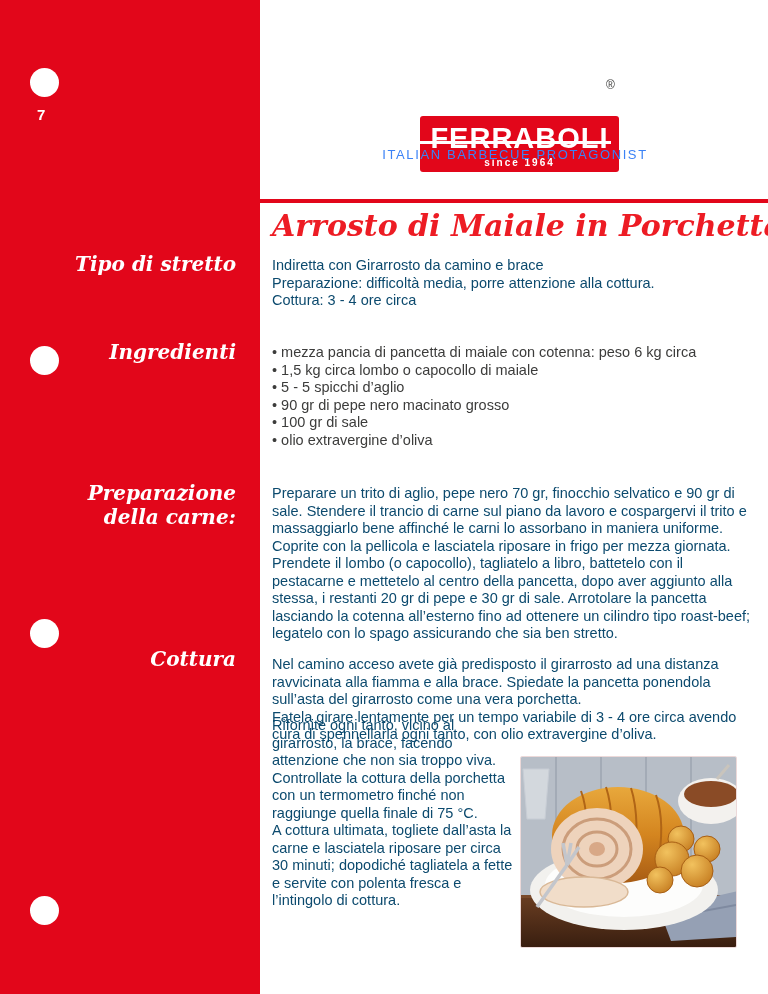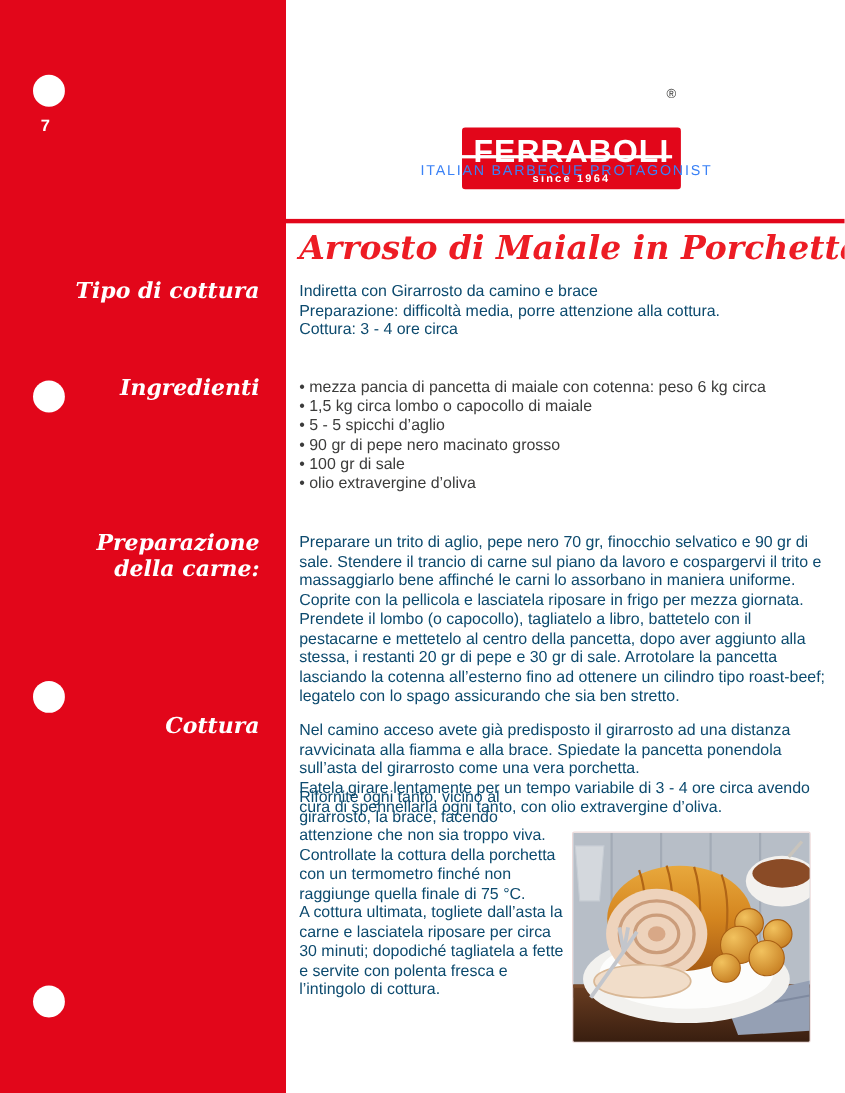"Tipo di cottura" div.side-label { text: cottura -> stretto }
